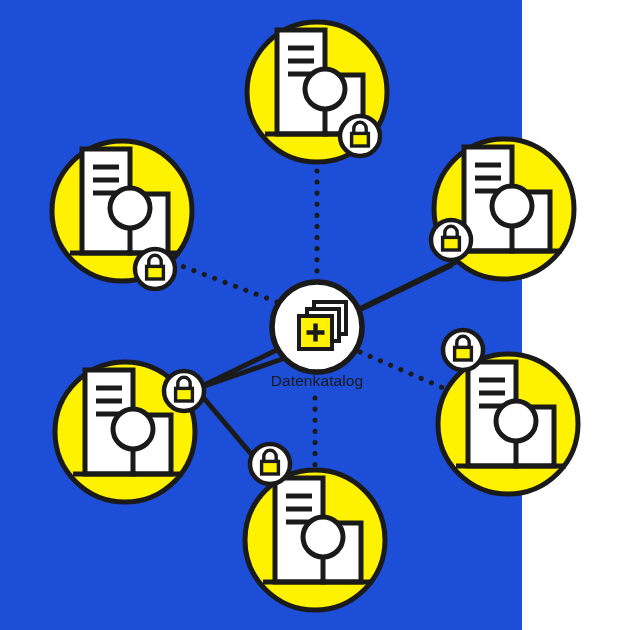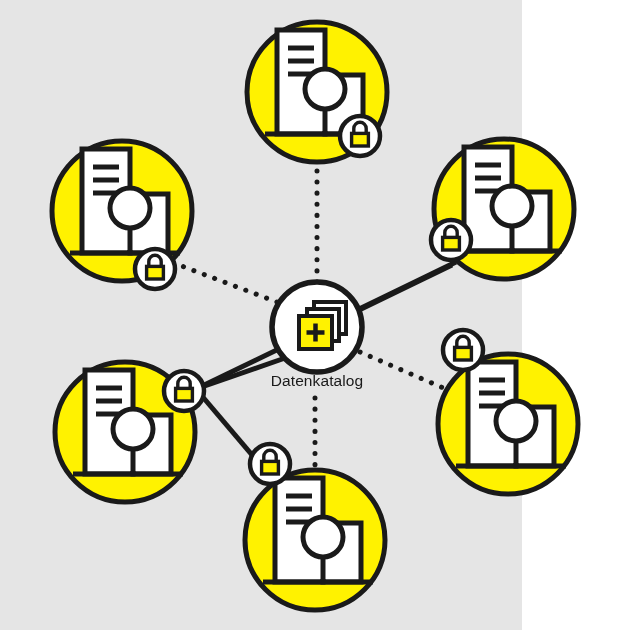"Datenkatalog" #diagram-root { background: #e5e5e5 -> #1d4ed8 }
